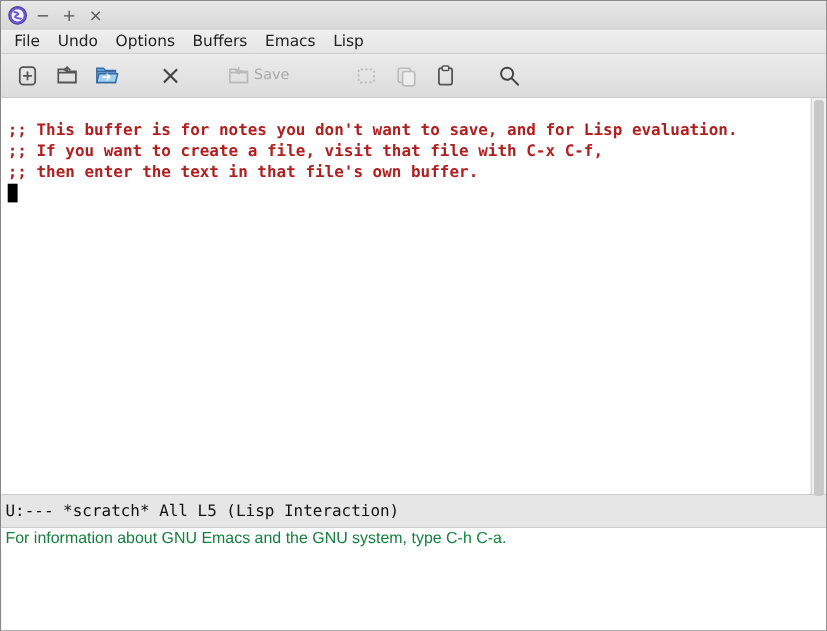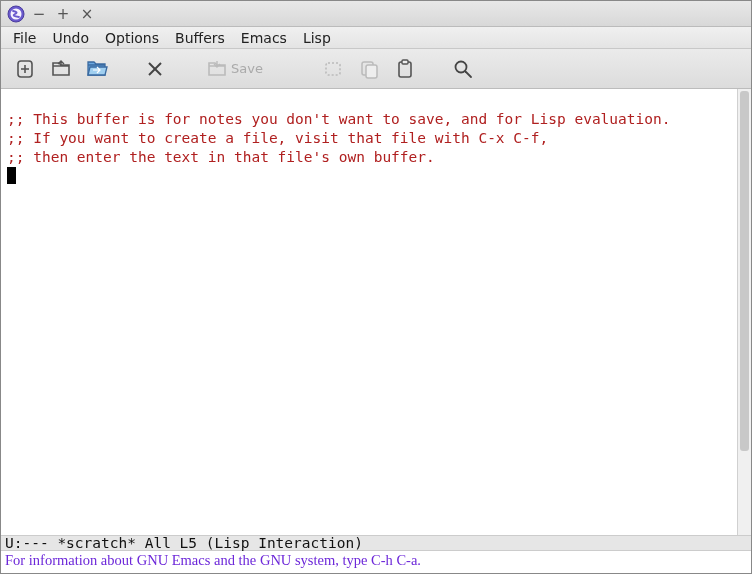";; This buffer is for" .editor-wrap { font-weight: none -> bold; height: 446px -> 360px }
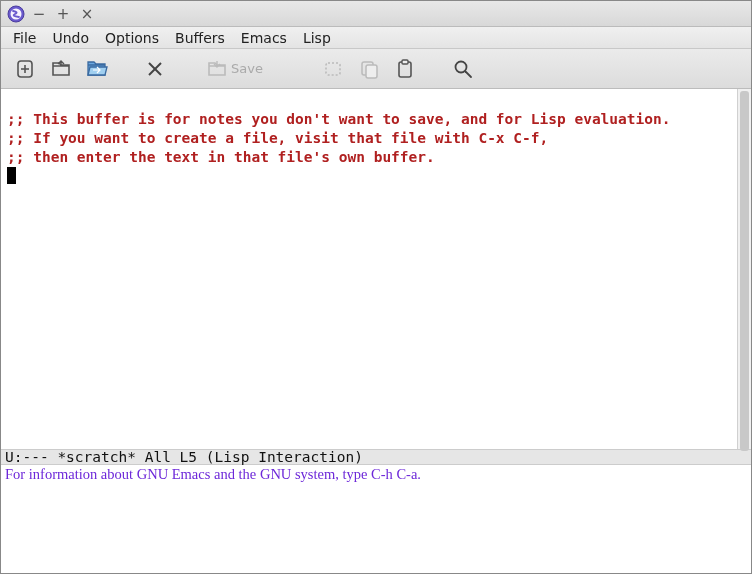"U:--- *scratch* All L5 (Lisp" .modeline { height: 16px -> 31px }
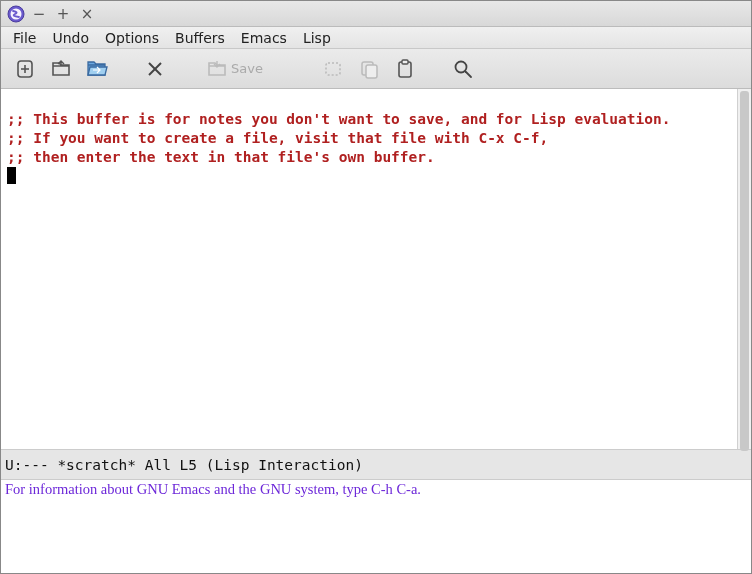"For information about GNU Emacs" .minibuffer { color: #6d28d9 -> #15803d; font-family: Liberation Serif, serif -> Liberation Sans, sans-serif }
